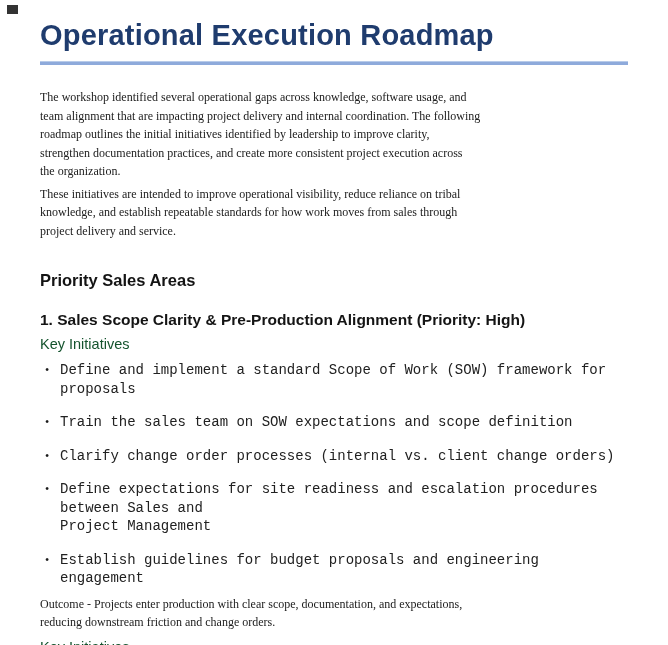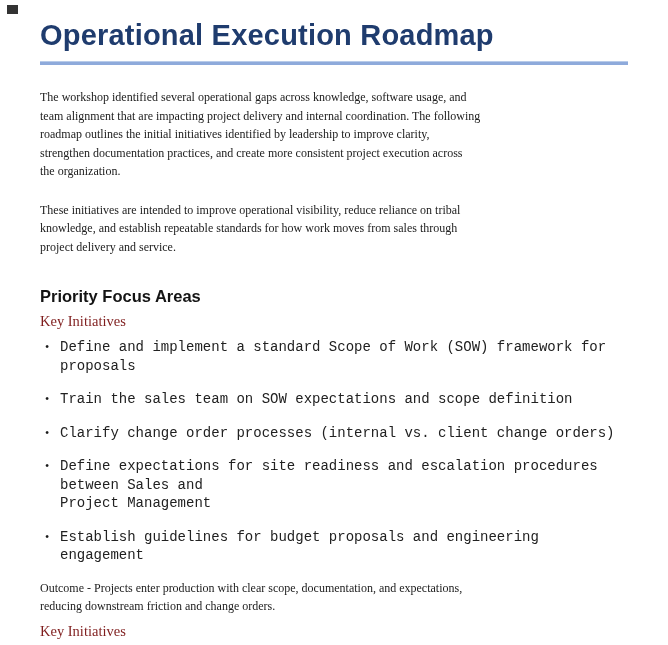"These initiatives are intended to" .par-2 { margin-top: 20px -> 4px }
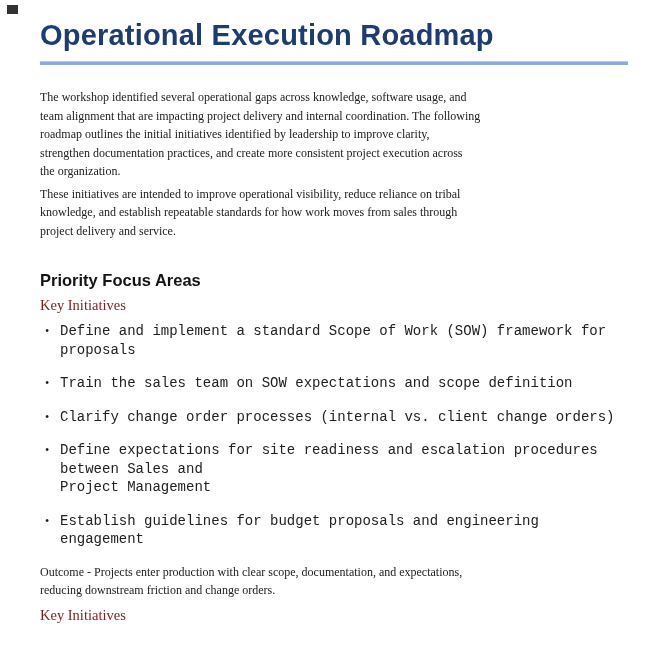"Priority Focus Areas" h2.section-heading { text: Focus -> Sales }
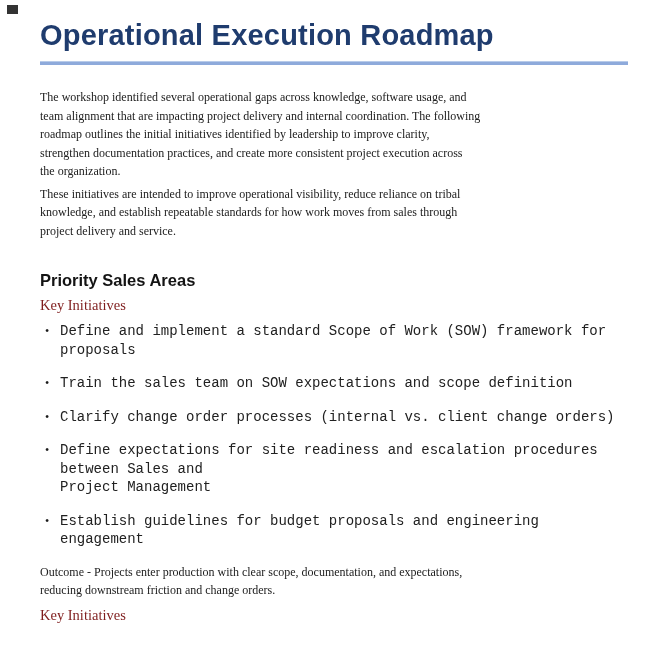"1. Sales Scope Clarity &" h3.area-heading { html: none -> <h3>1. Sales Scope Clarity &amp; Pre-Production Alignment (Priority: High)</h3> }
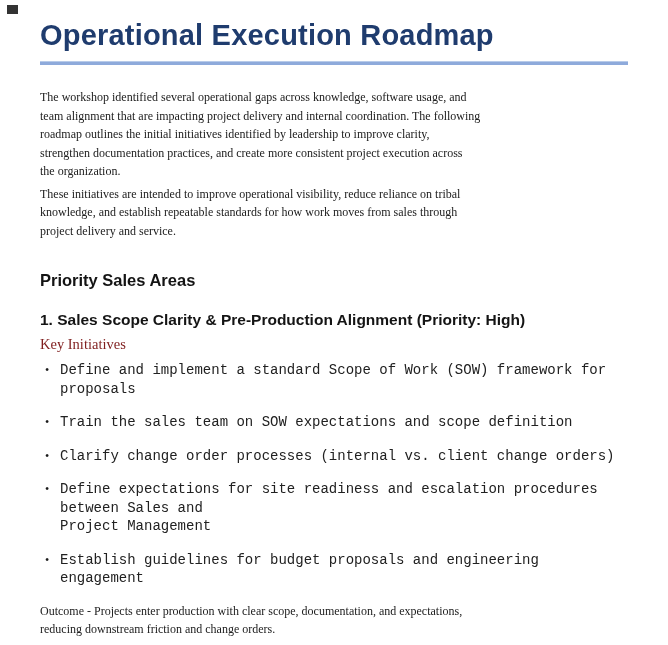"Key Initiatives" .key-label { color: #7f1d1d -> #14532d; font-family: Liberation Serif, serif -> Liberation Sans, sans-serif }
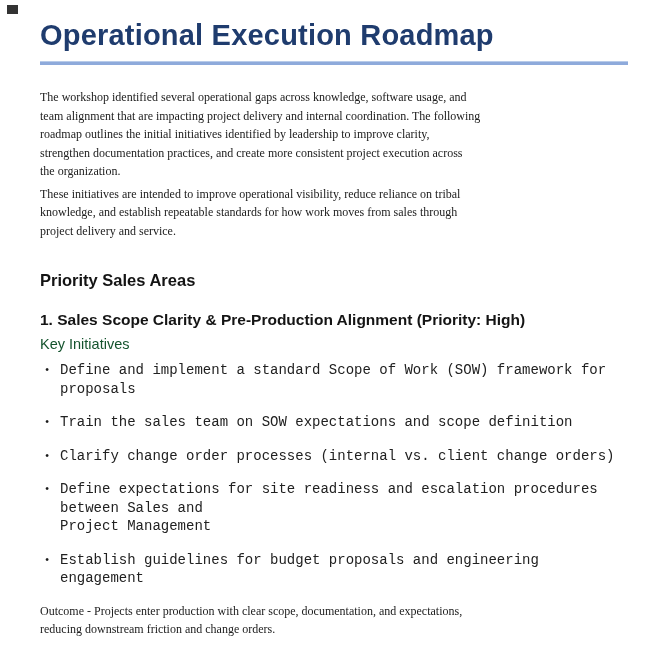"Outcome - Projects enter production" .outcome-par { margin-top: 14px -> 7px }
